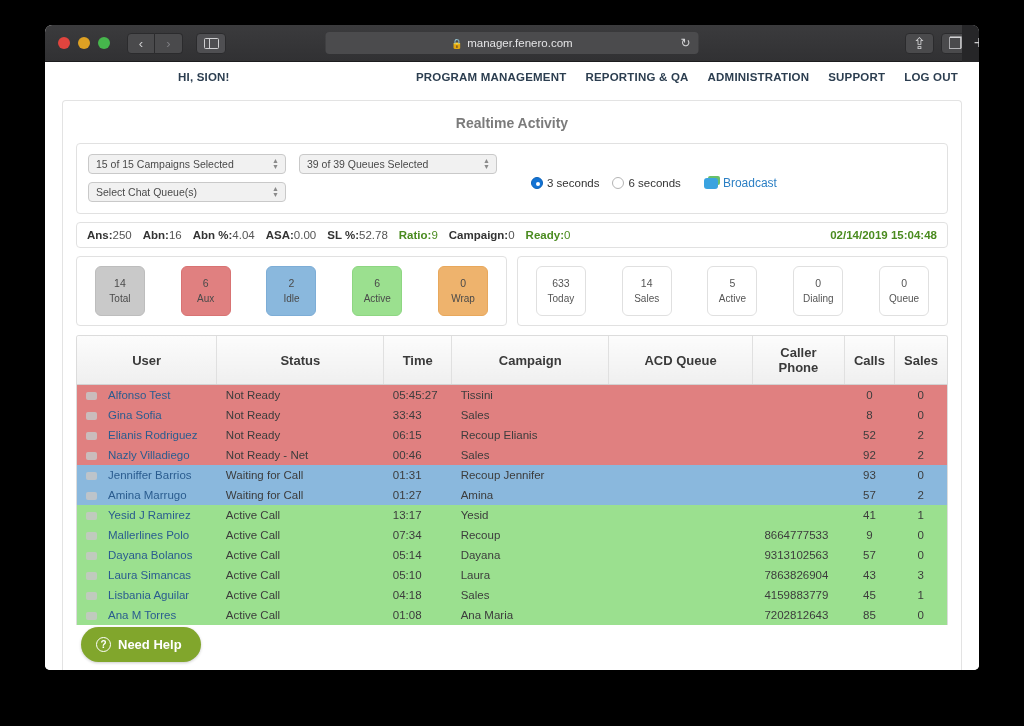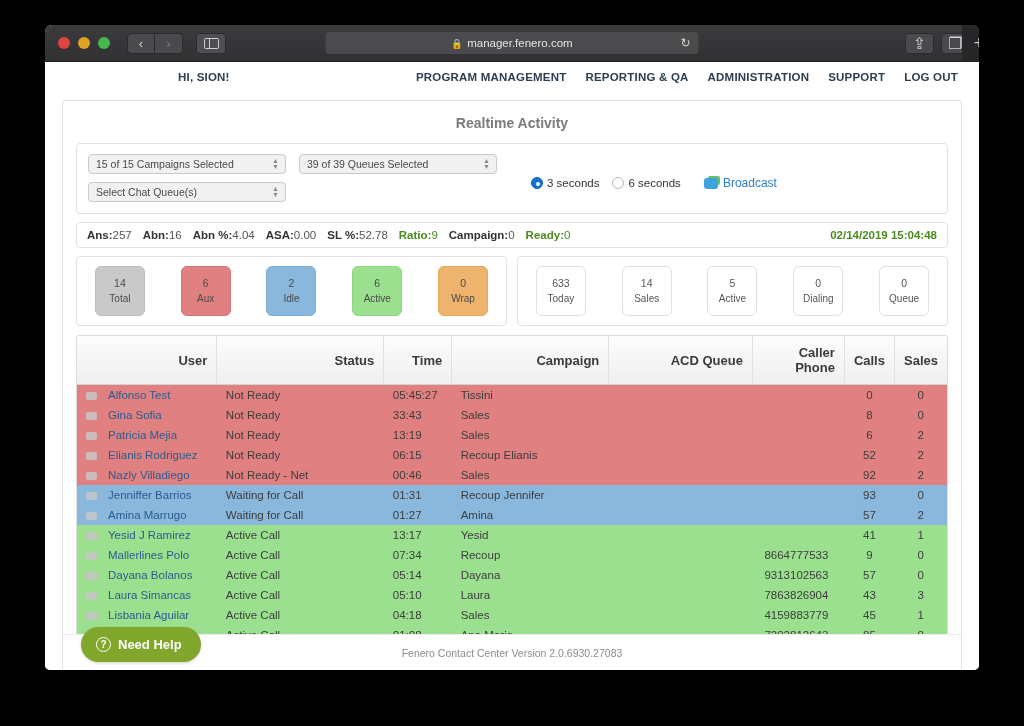"257" span.v { text: 257 -> 250 }
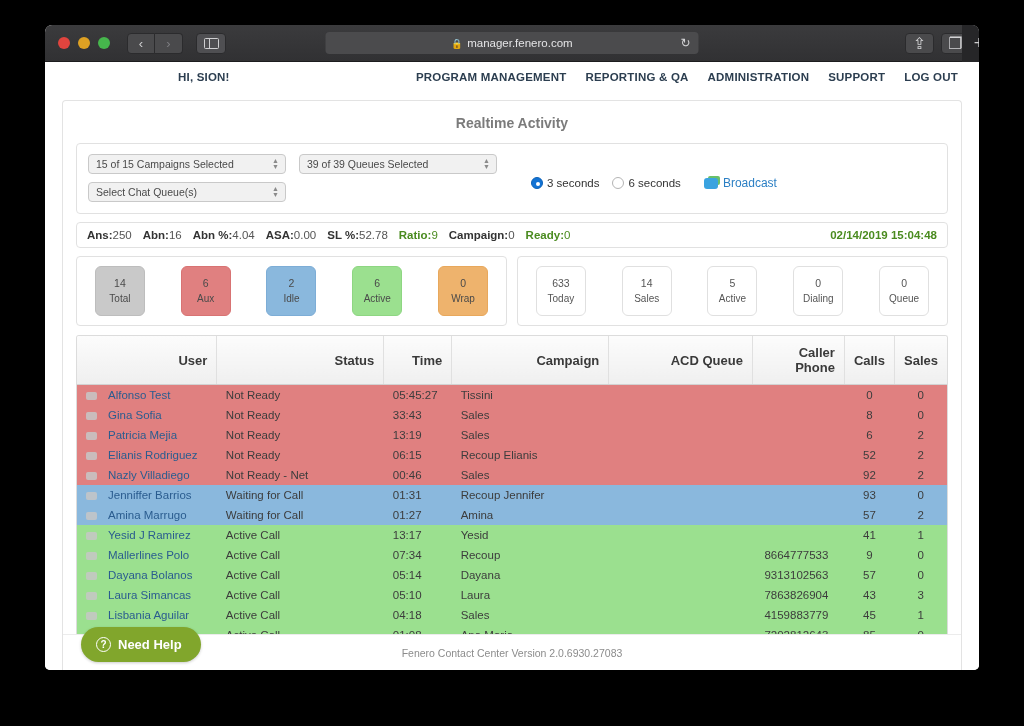"User" thead th { text-align: right -> center }
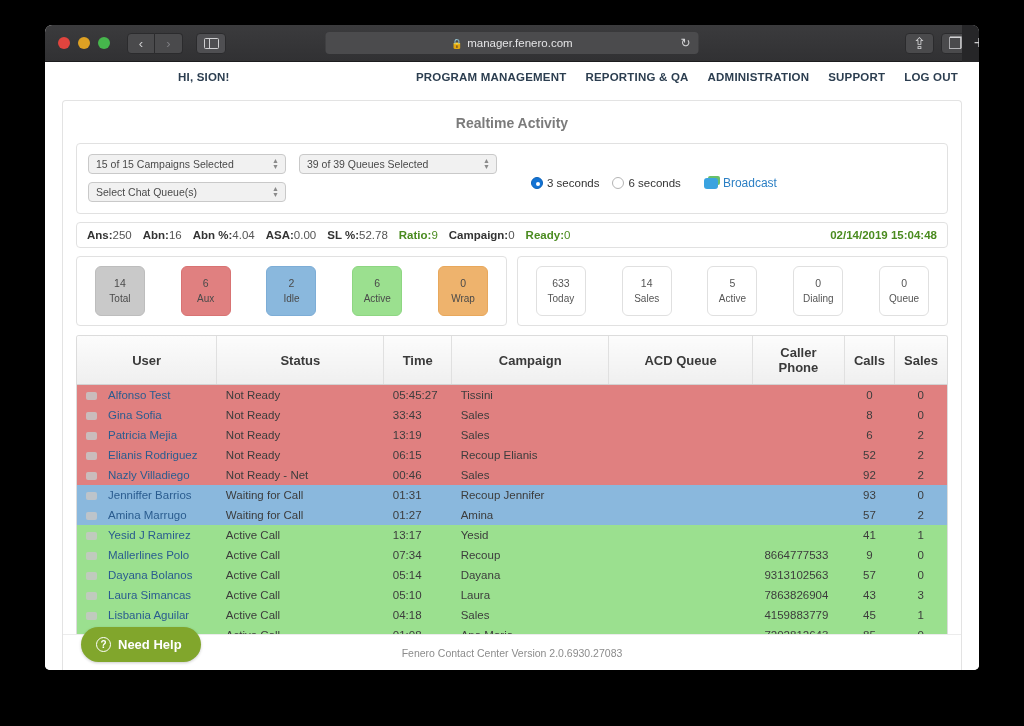"Patricia Mejia" tr.r-red { html: <tr> <td><span></span><span>Patricia Mejia</span></td> <td>Not Ready</td> <td>13:19</td> <td>Sales</td> <td></td> <td></td> <td>6</td> <td>2</td> </tr> -> none }
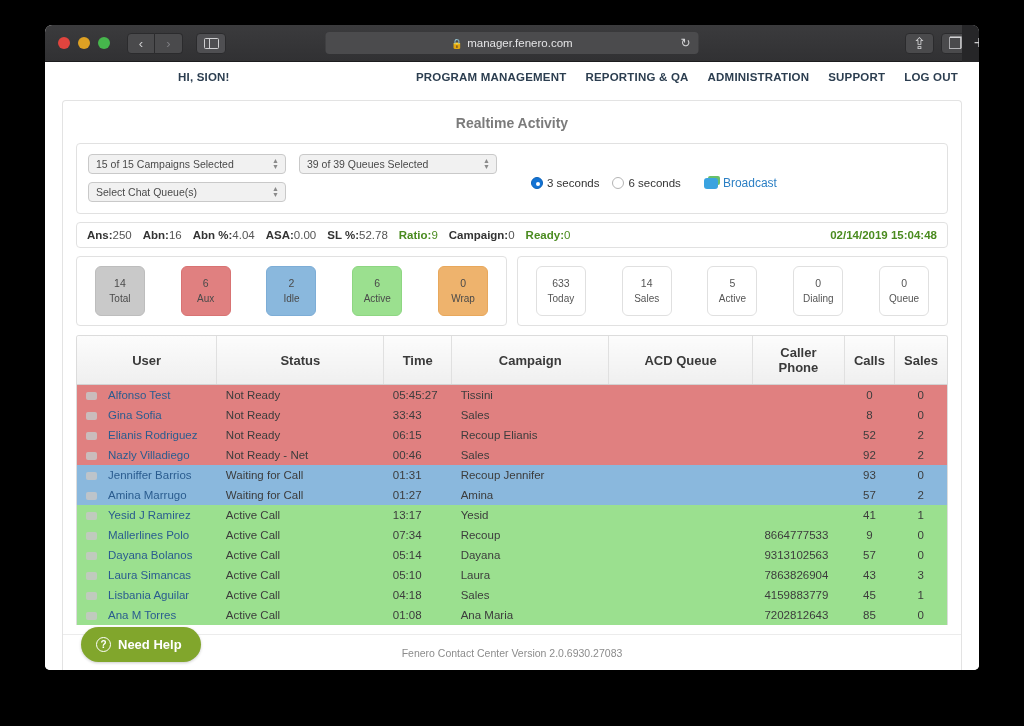"Fenero Contact Center Version" div { html: <div> <span>Fenero Contact Center Version 2.0.6930.27083</span> </div> -> none }
